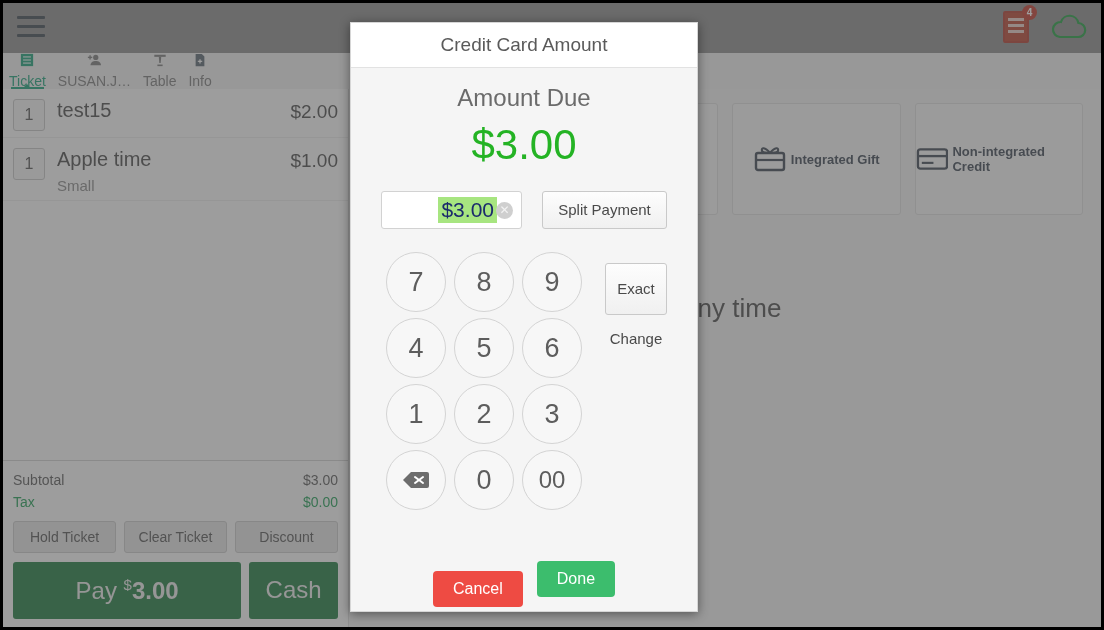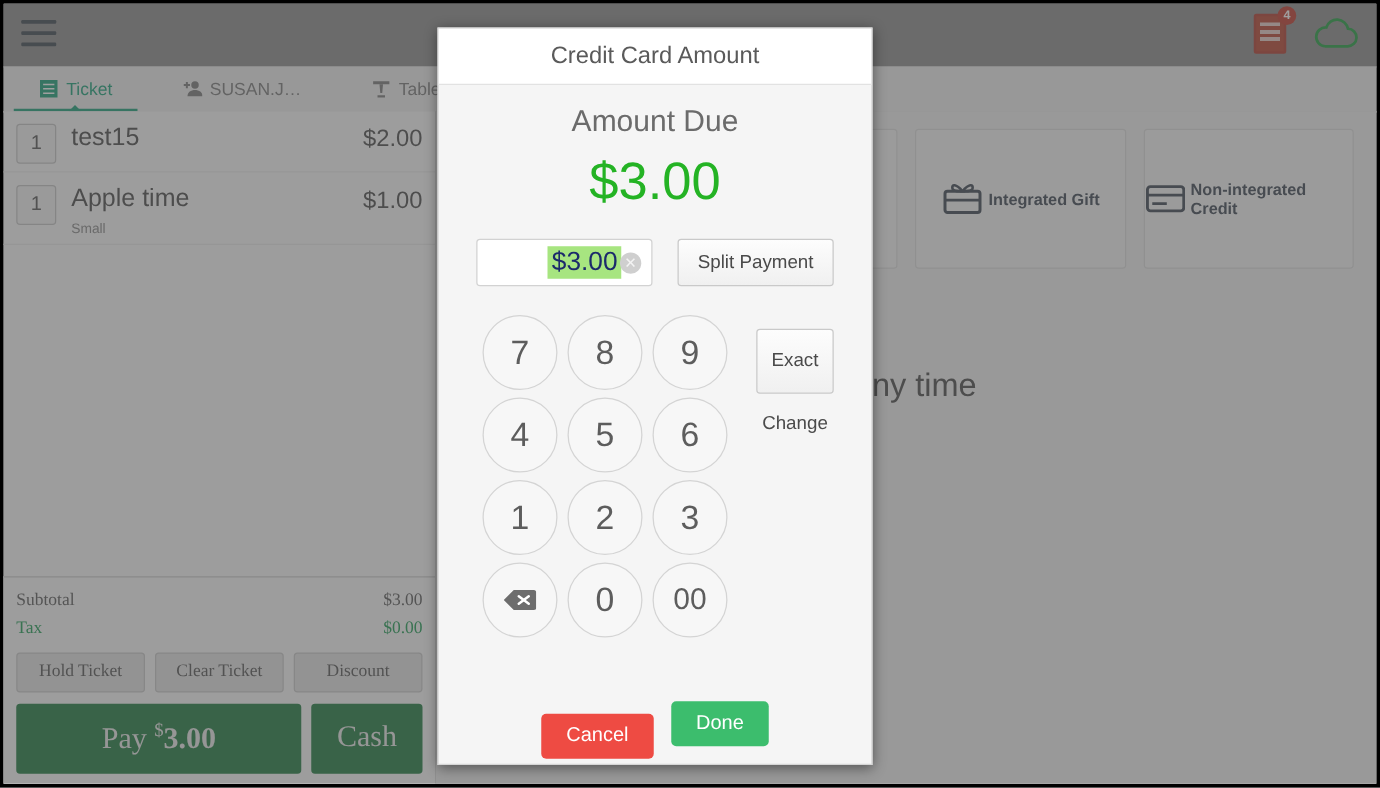"Ticket" .tab { flex-direction: none -> column; padding: 0 28px -> 0 6px }
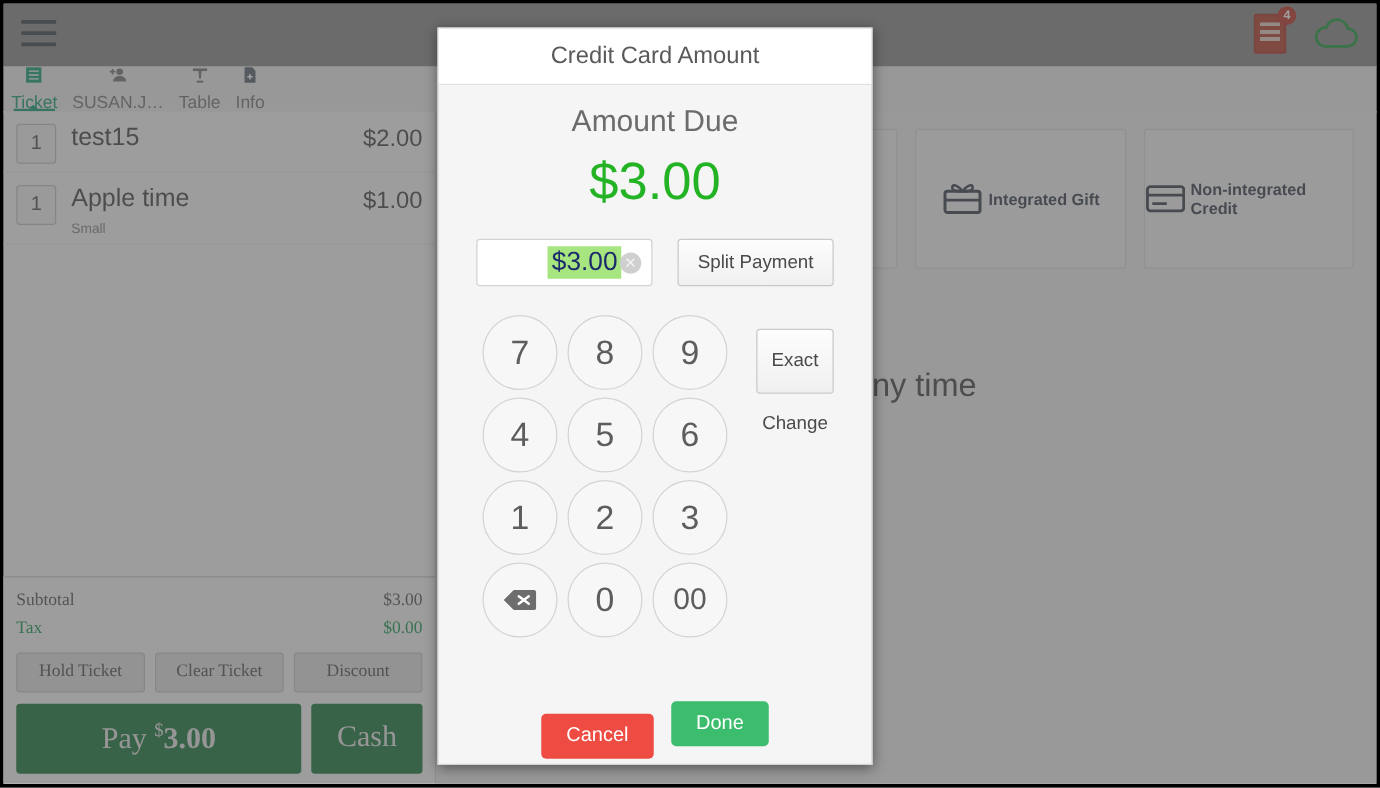"Small" .lmod { font-size: 11px -> 15px }
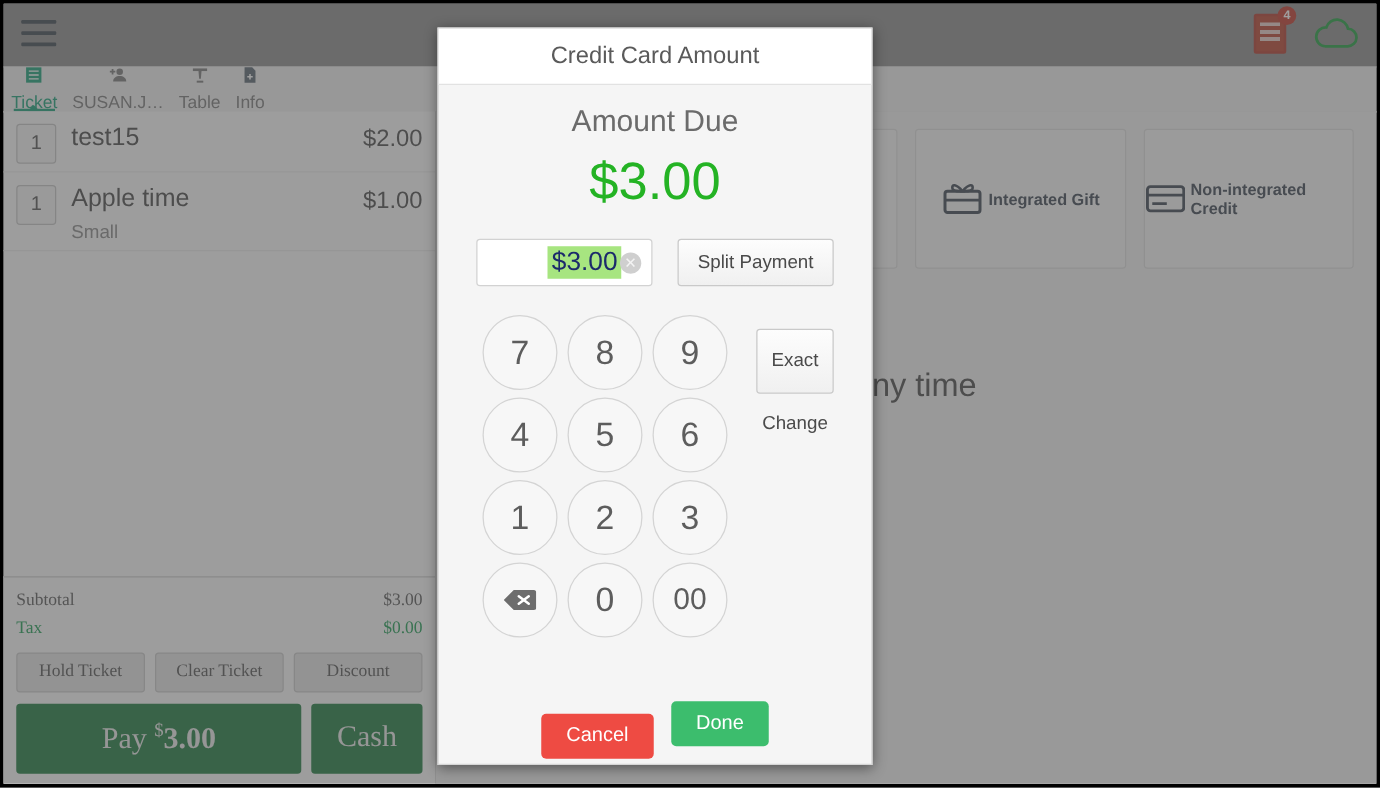"Subtotal" #totals { font-family: Liberation Serif, serif -> none }
